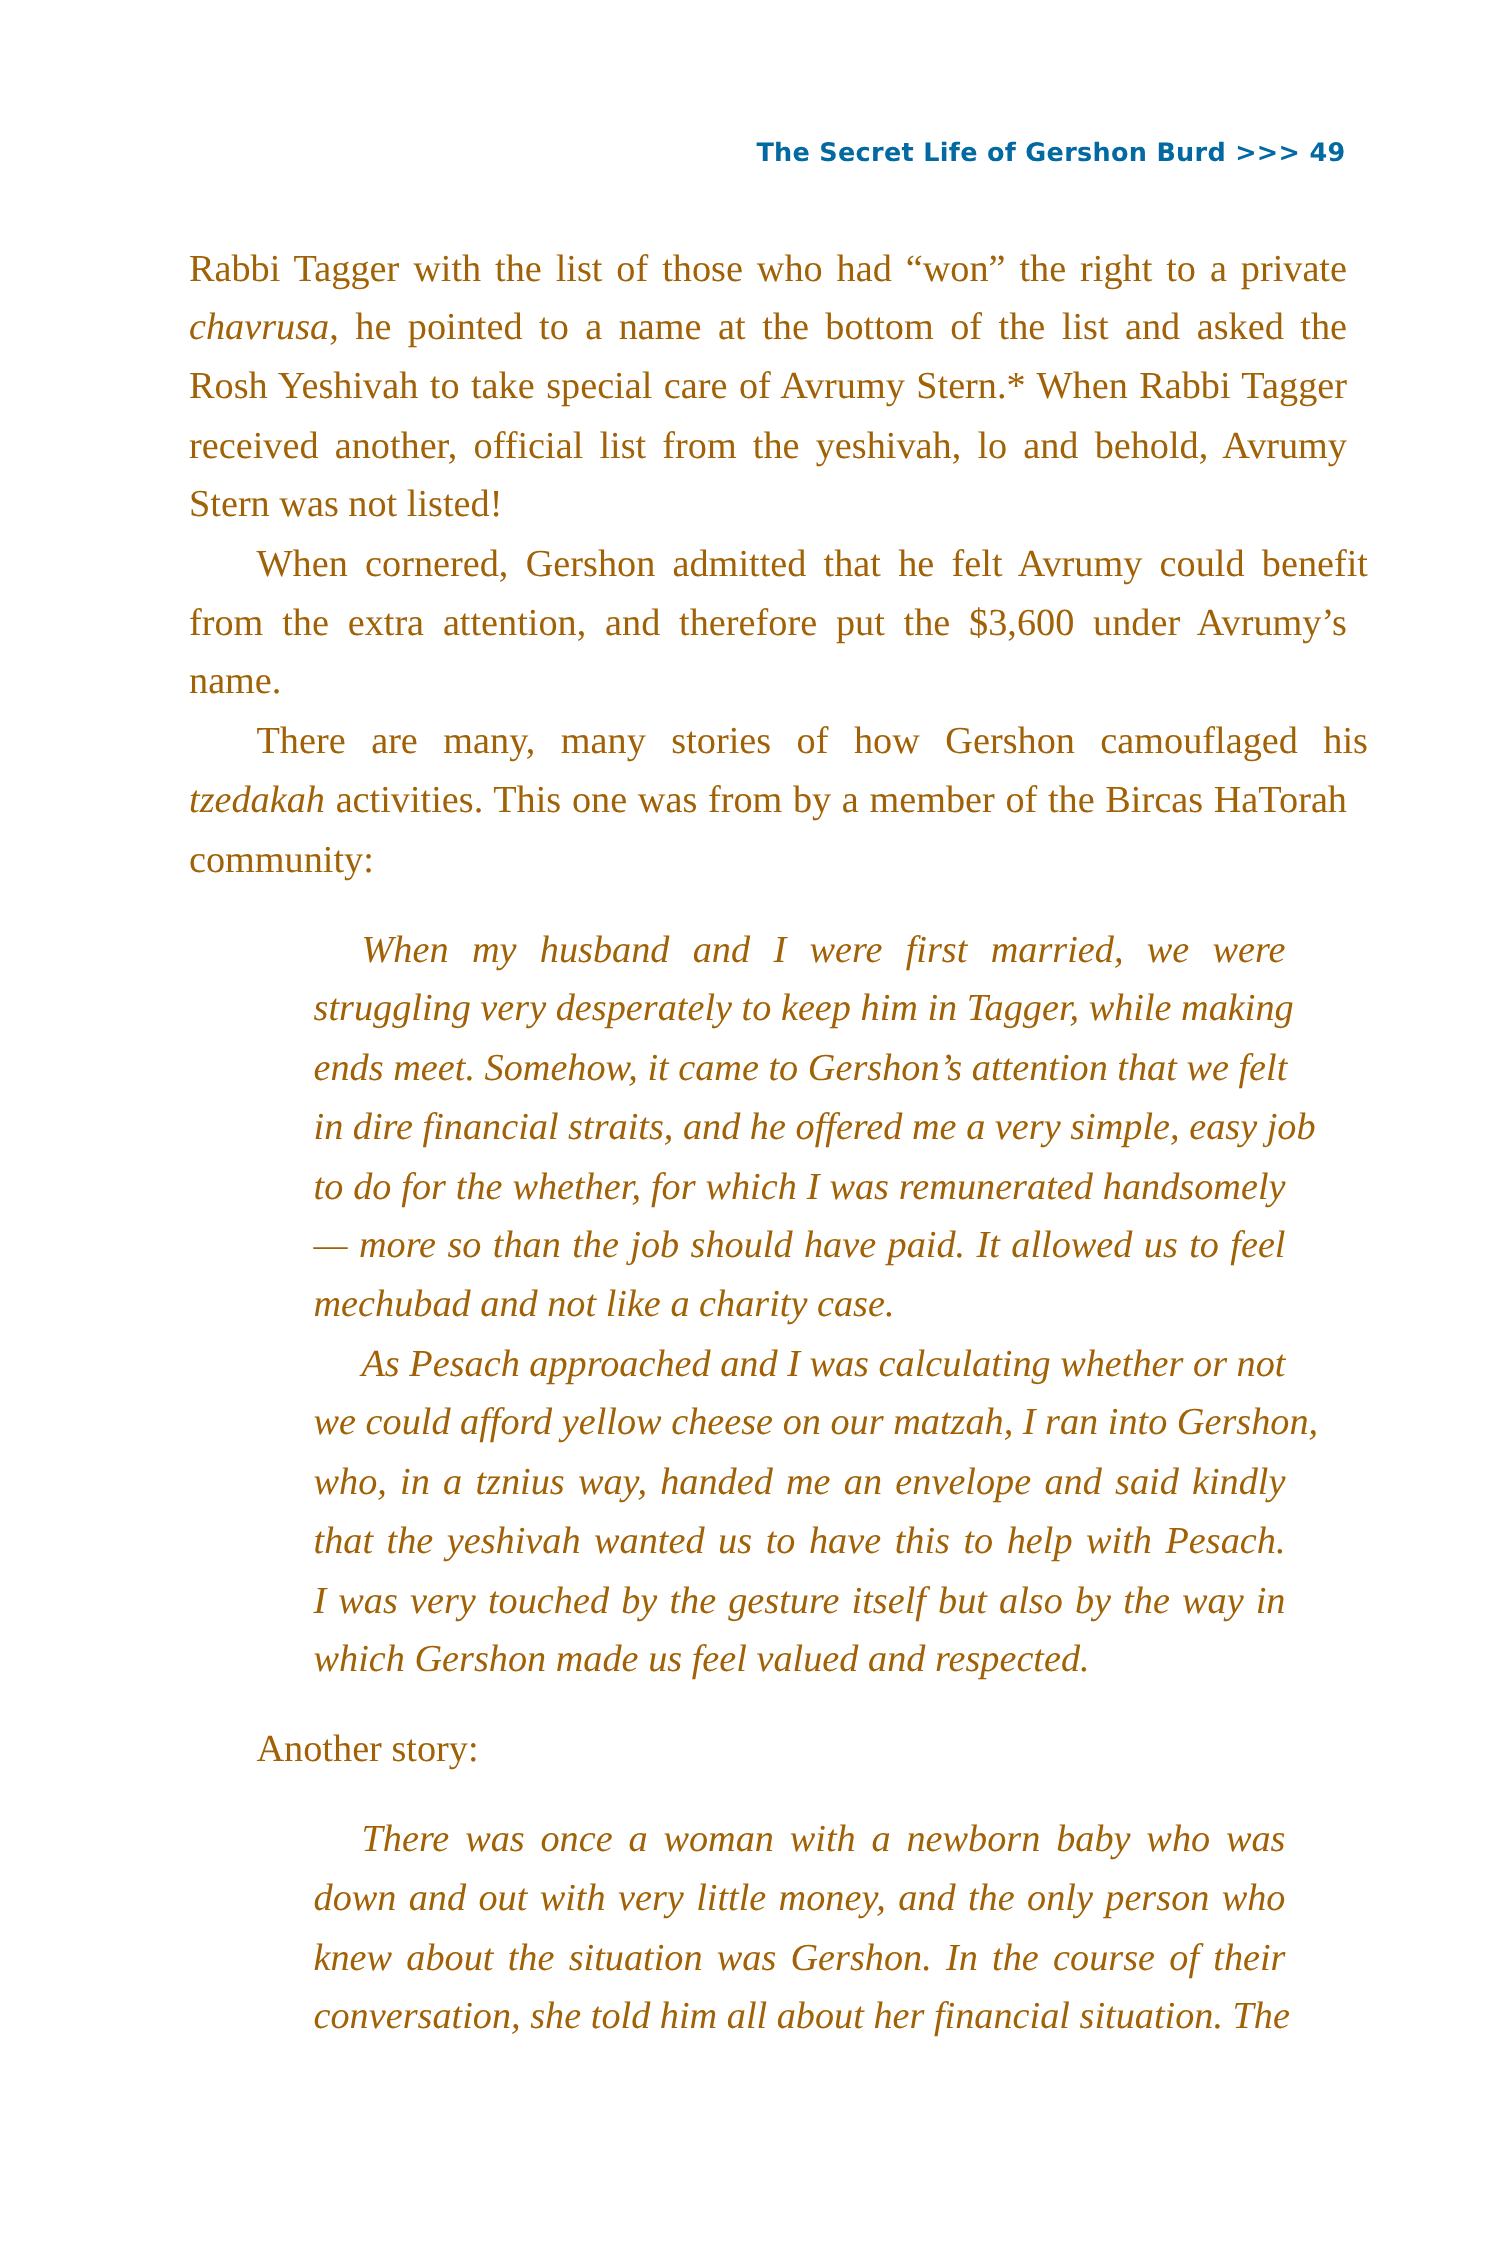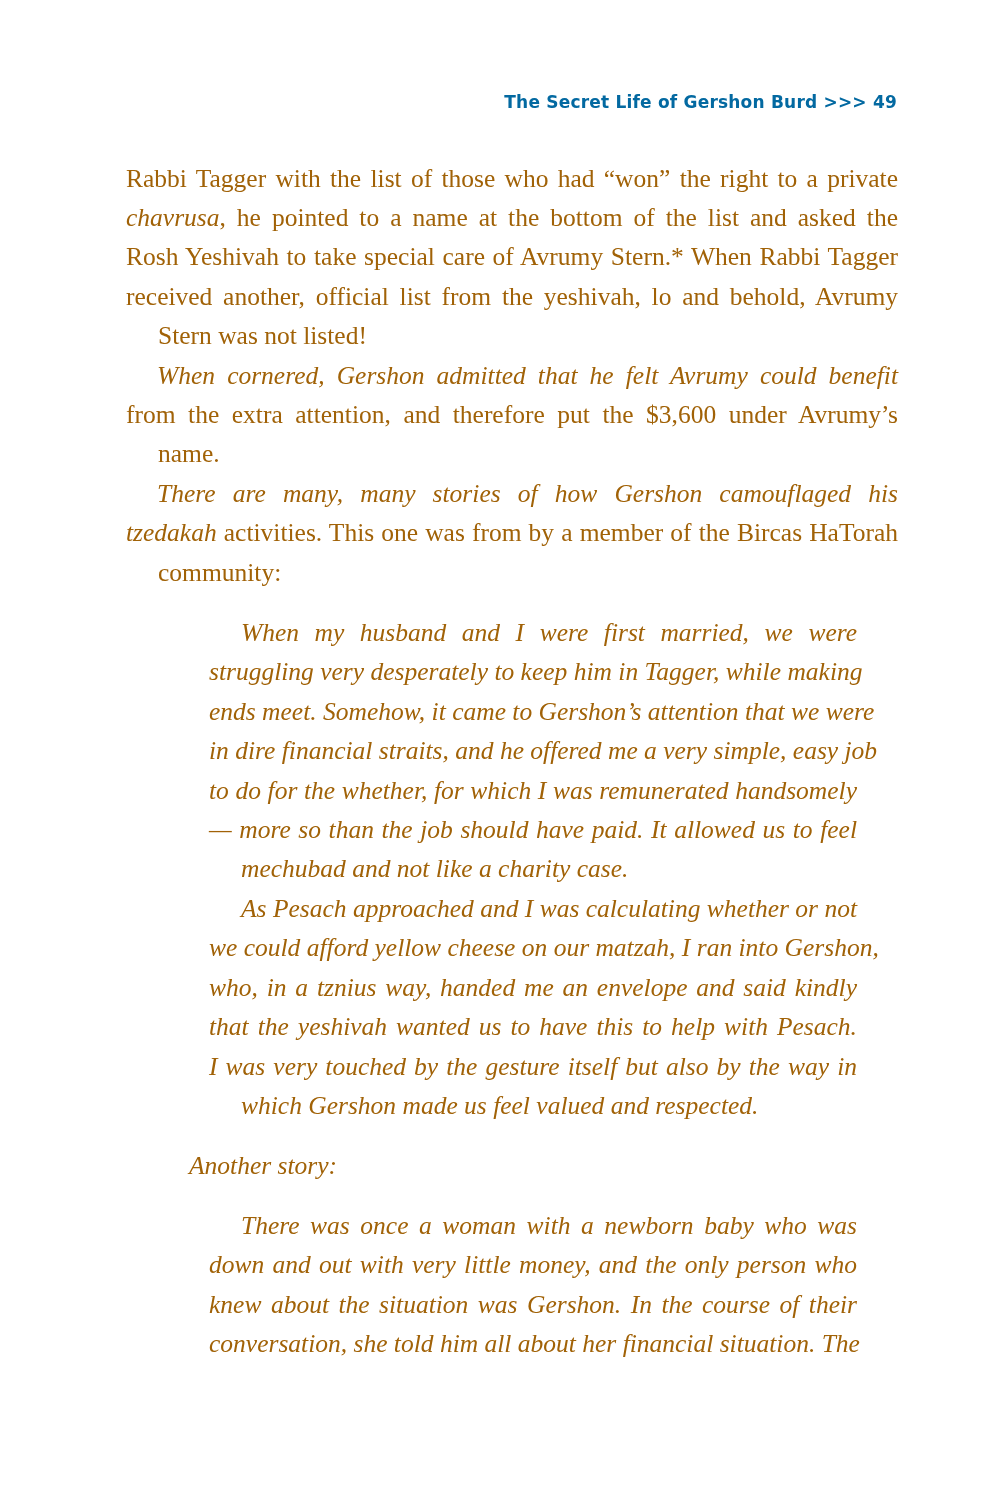"Stern was not listed!" .line.last { margin-left: 32px -> none }
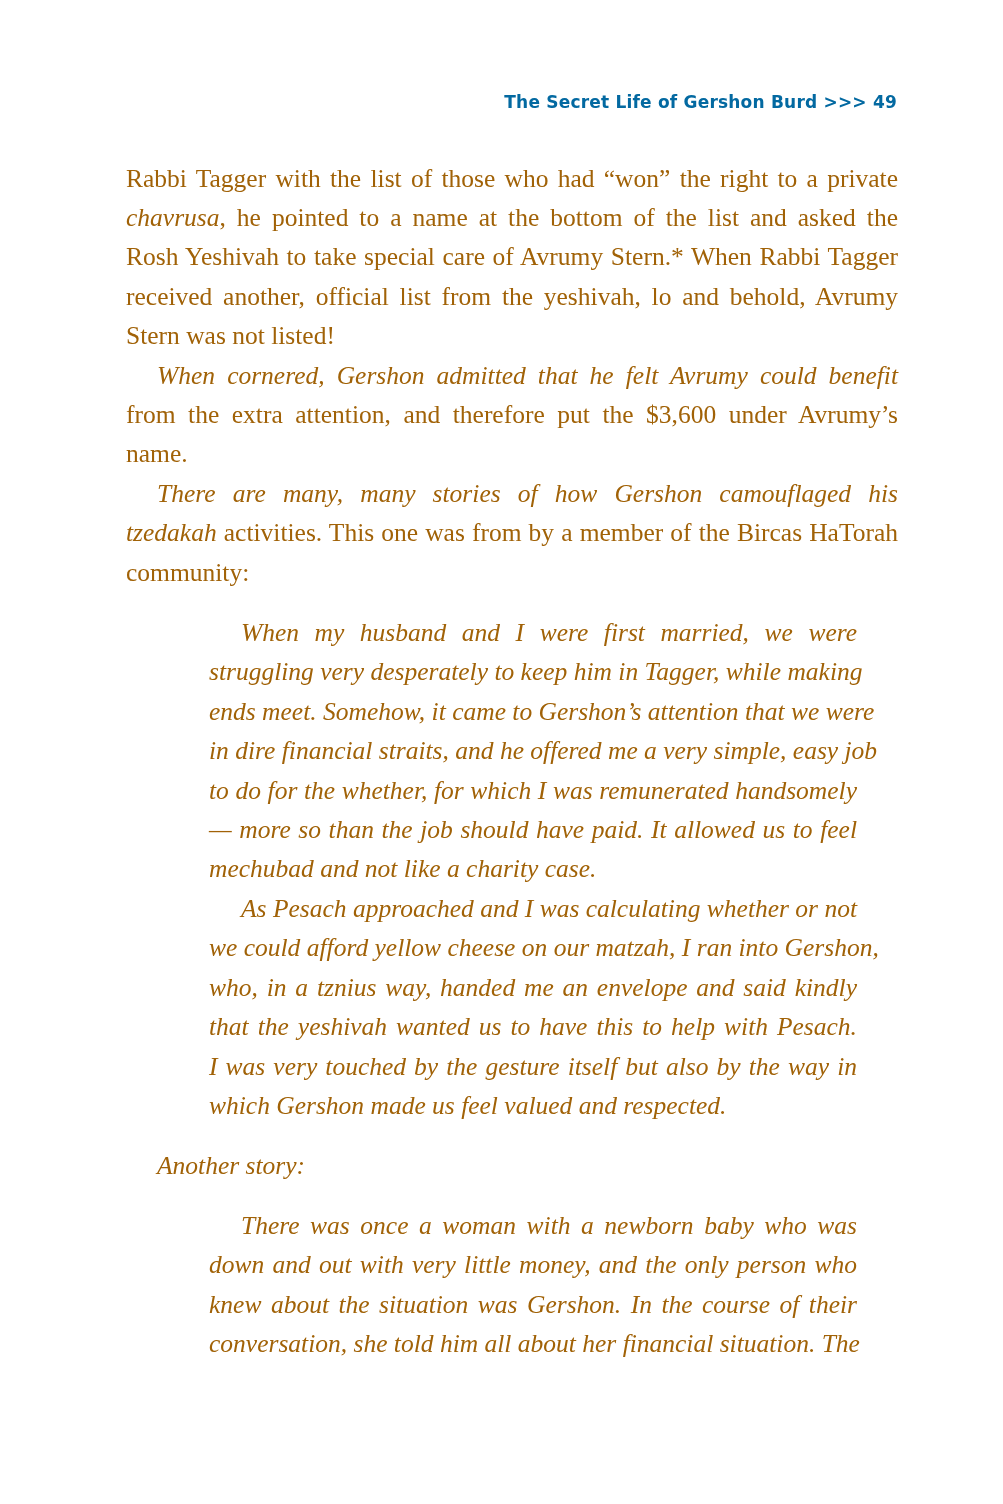"When cornered, Gershon admitted that" .body-line.indent { font-style: italic -> none; left: 157px -> 171px }
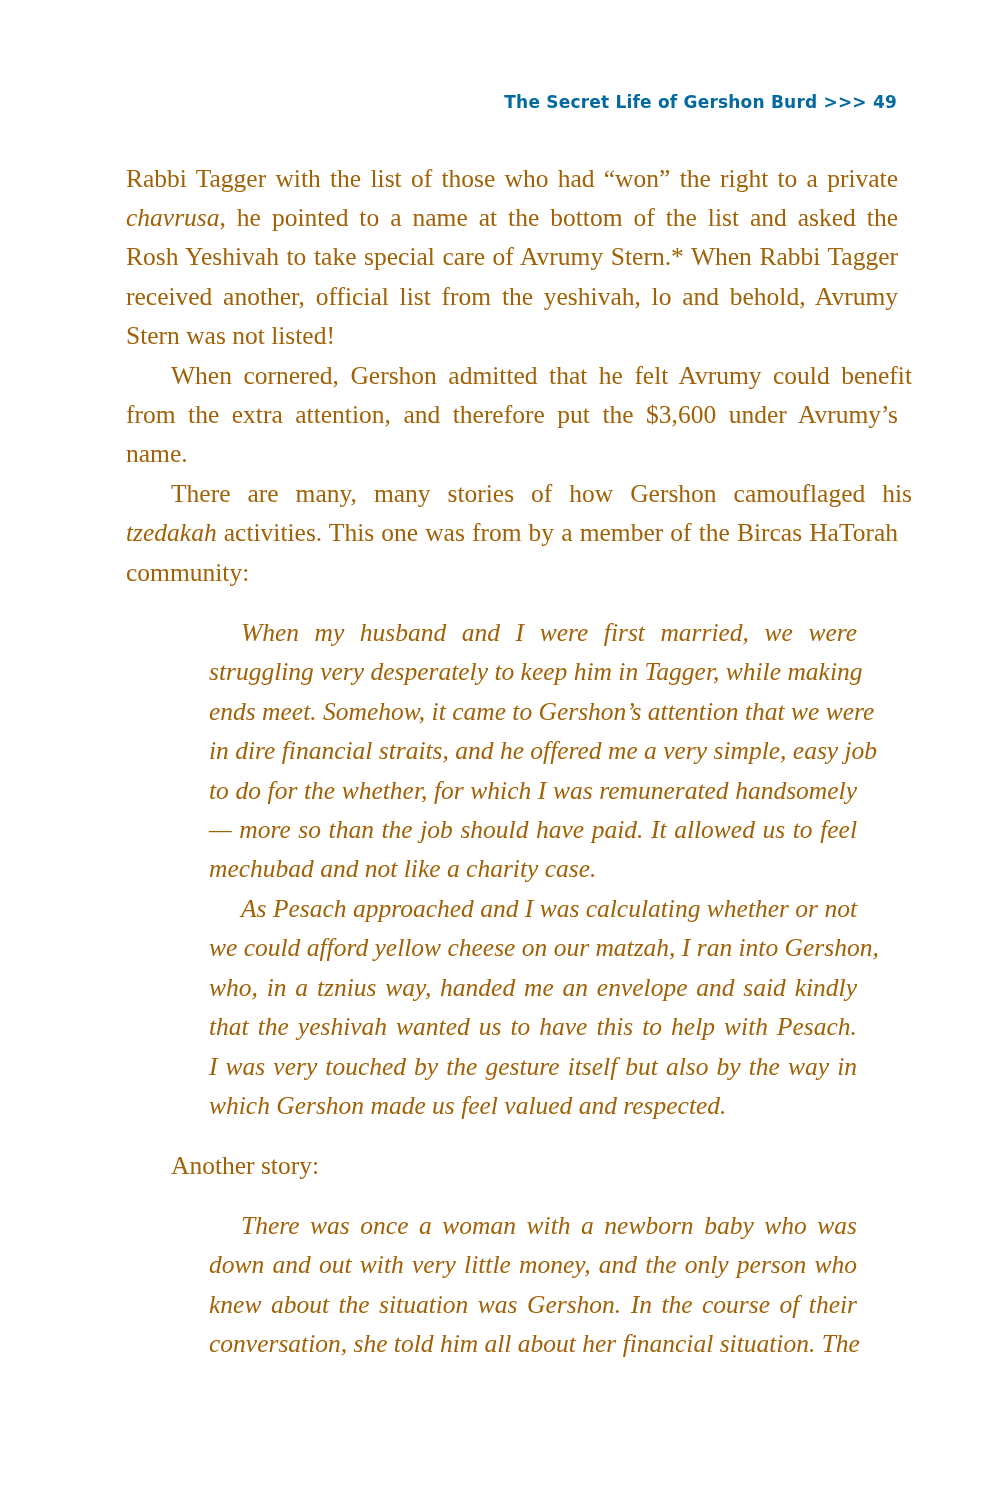"ends meet. Somehow, it came" div.line { text: were -> felt }
